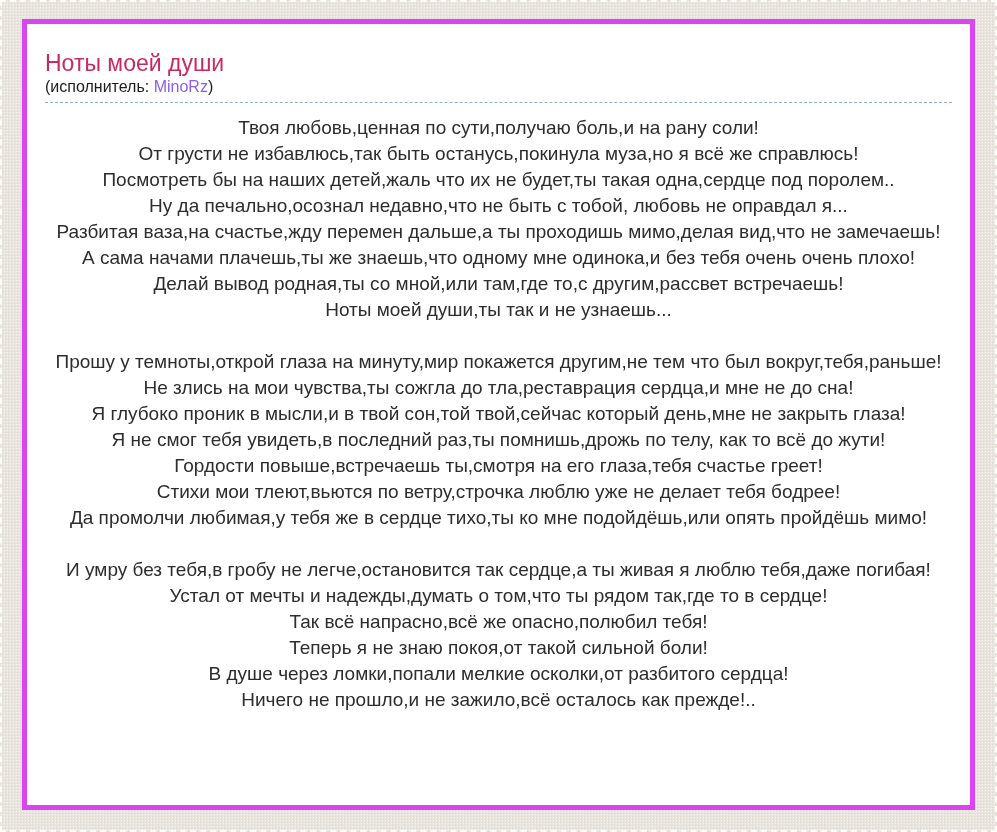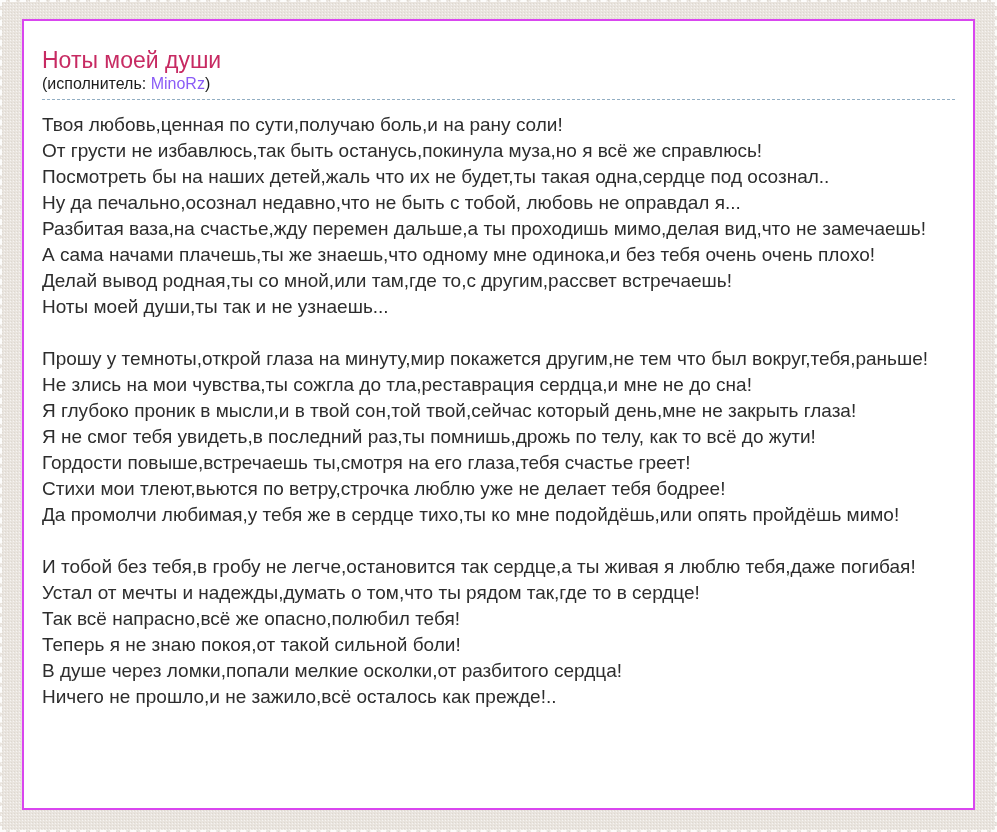"Ноты моей души" .card { border: 2px solid #d946ef -> 5px solid #d946ef }
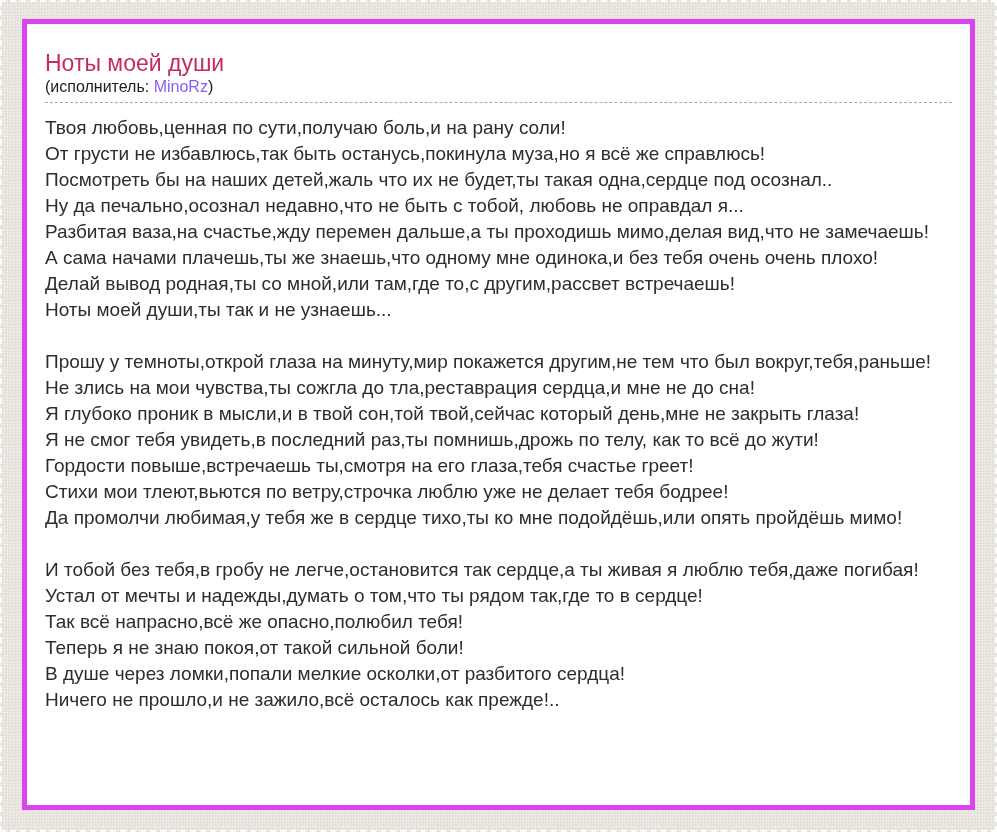"Твоя любовь,ценная по сути,получаю" .lyrics { text-align: none -> center }
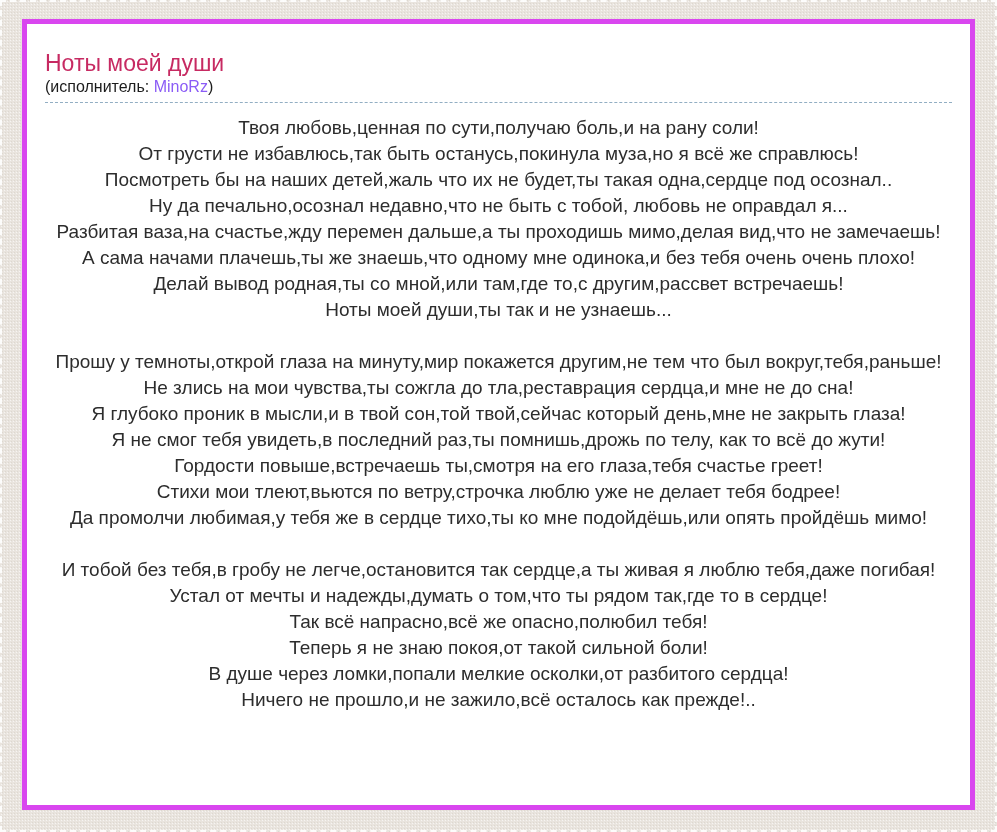"Посмотреть бы на наших детей,жаль" div.line { text: осознал -> поролем }
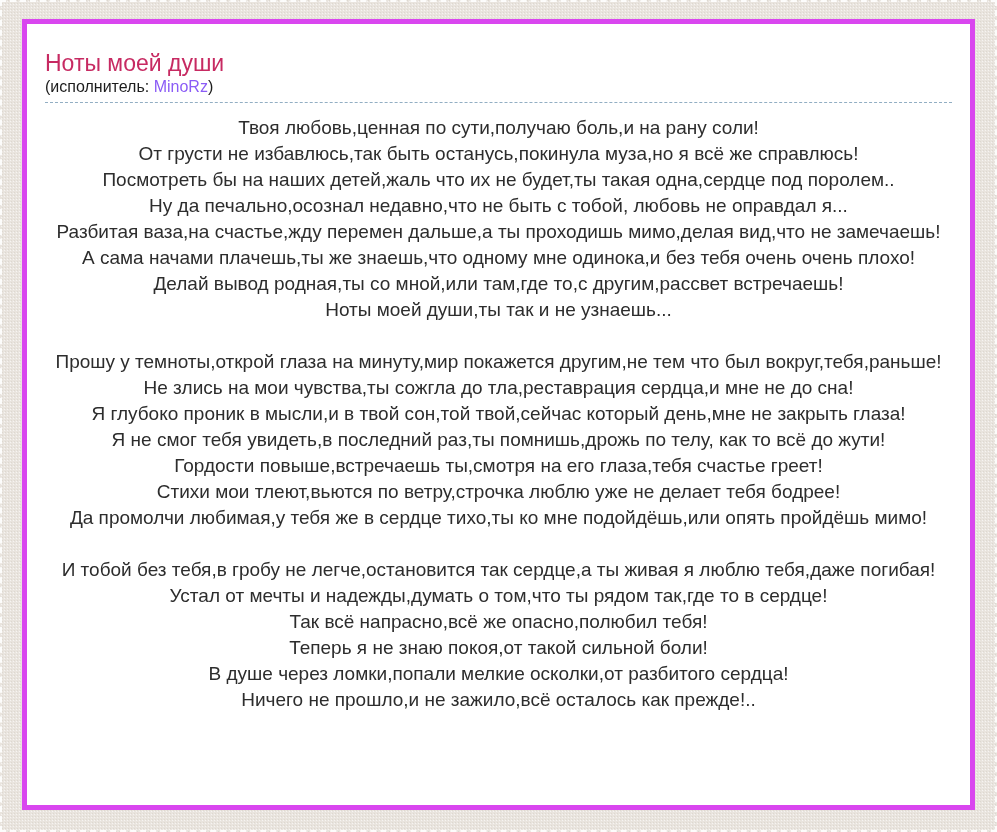"И тобой без тебя,в гробу" div.line { text: тобой -> умру }
